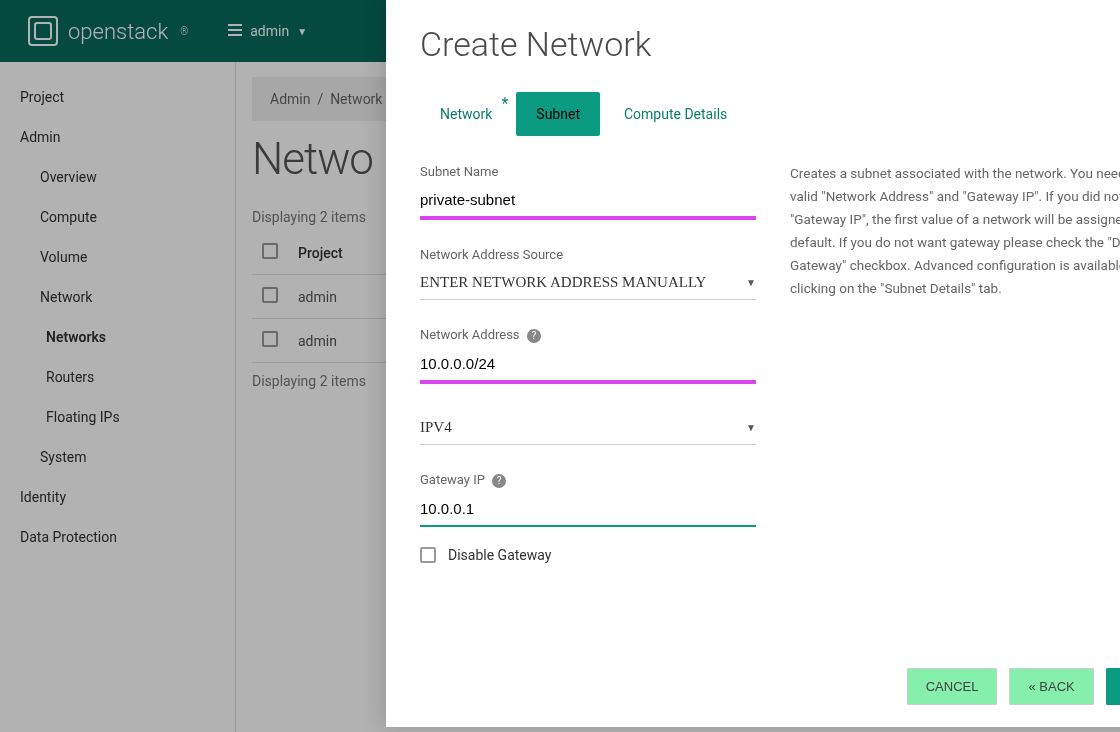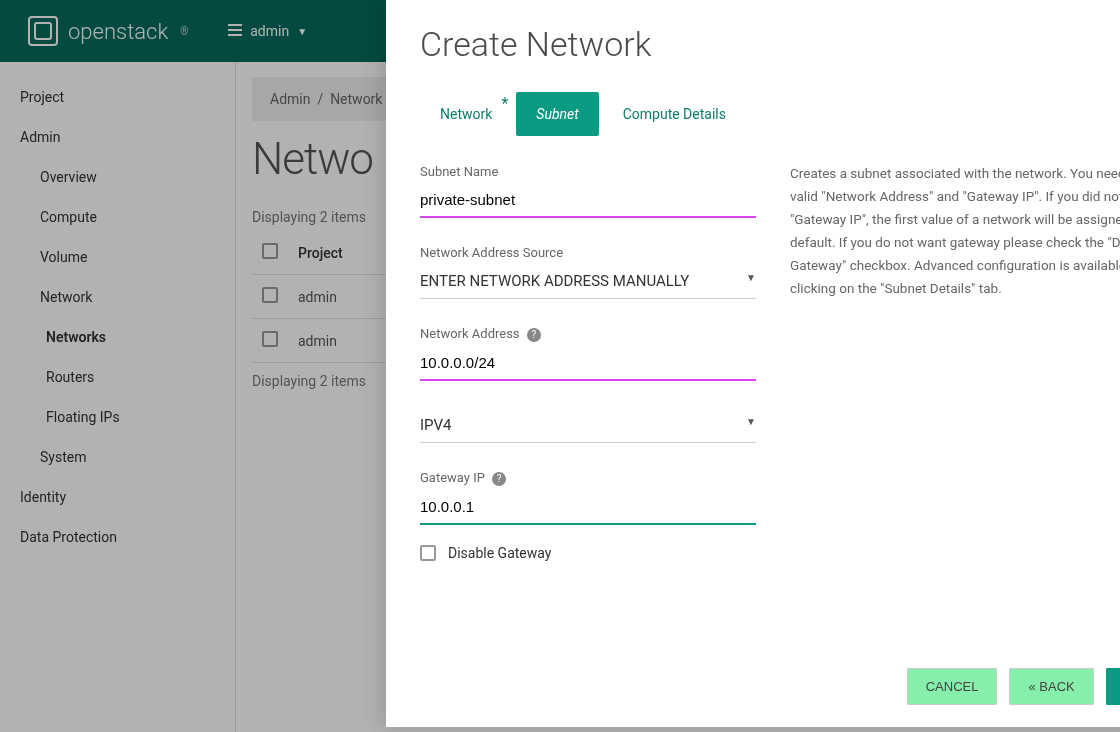"Subnet" .tab.active { color: #ffffff -> #000000; font-style: italic -> none }
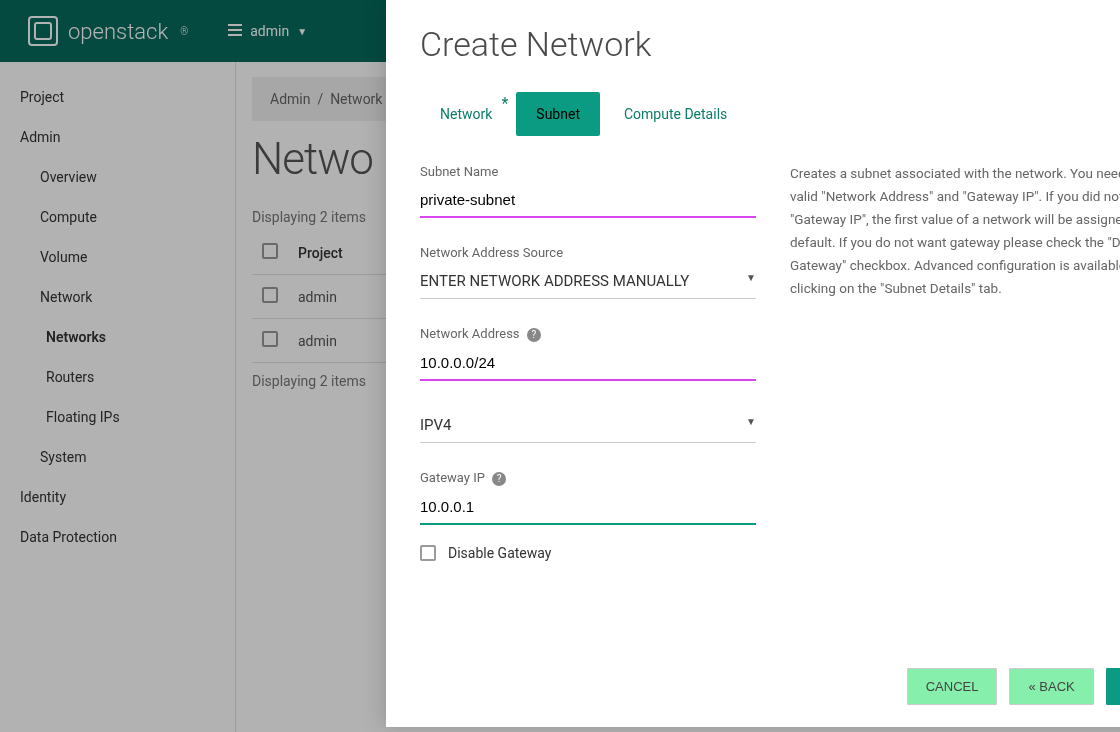"private-subnet" .form-input { border-bottom: 2px solid #d946ef -> 4px solid #d946ef }
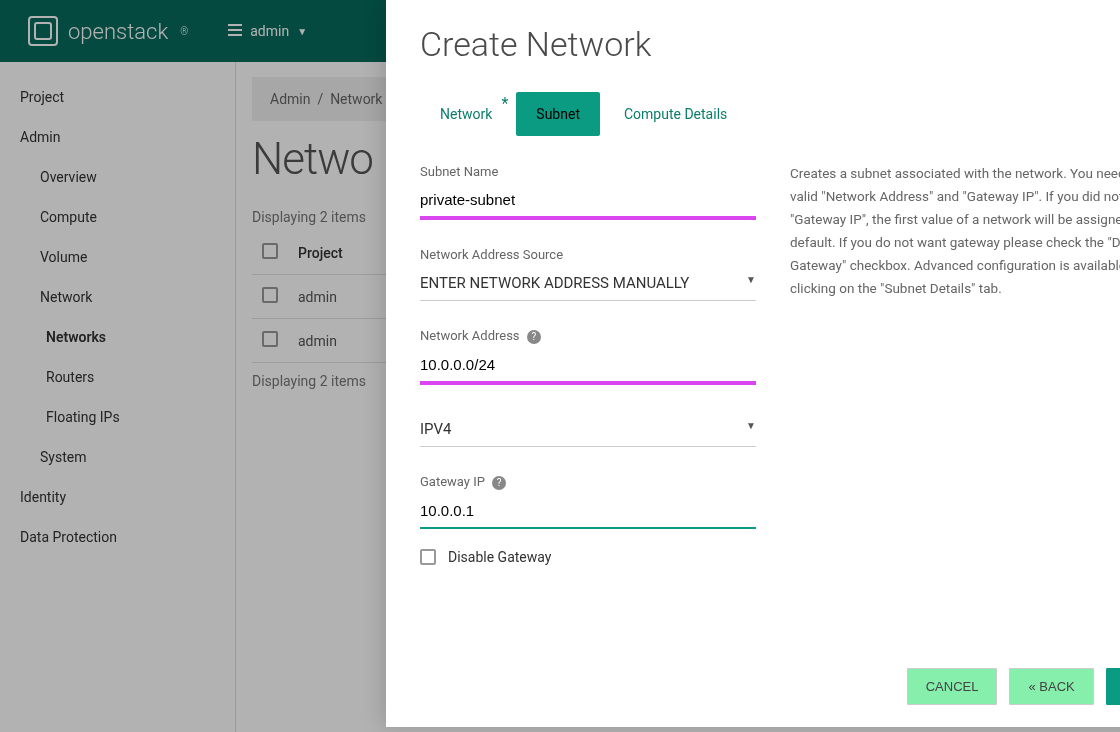"ENTER NETWORK ADDRESS MANUALLY" .form-select { align-items: flex-start -> center; font-family: none -> Liberation Serif, serif }
